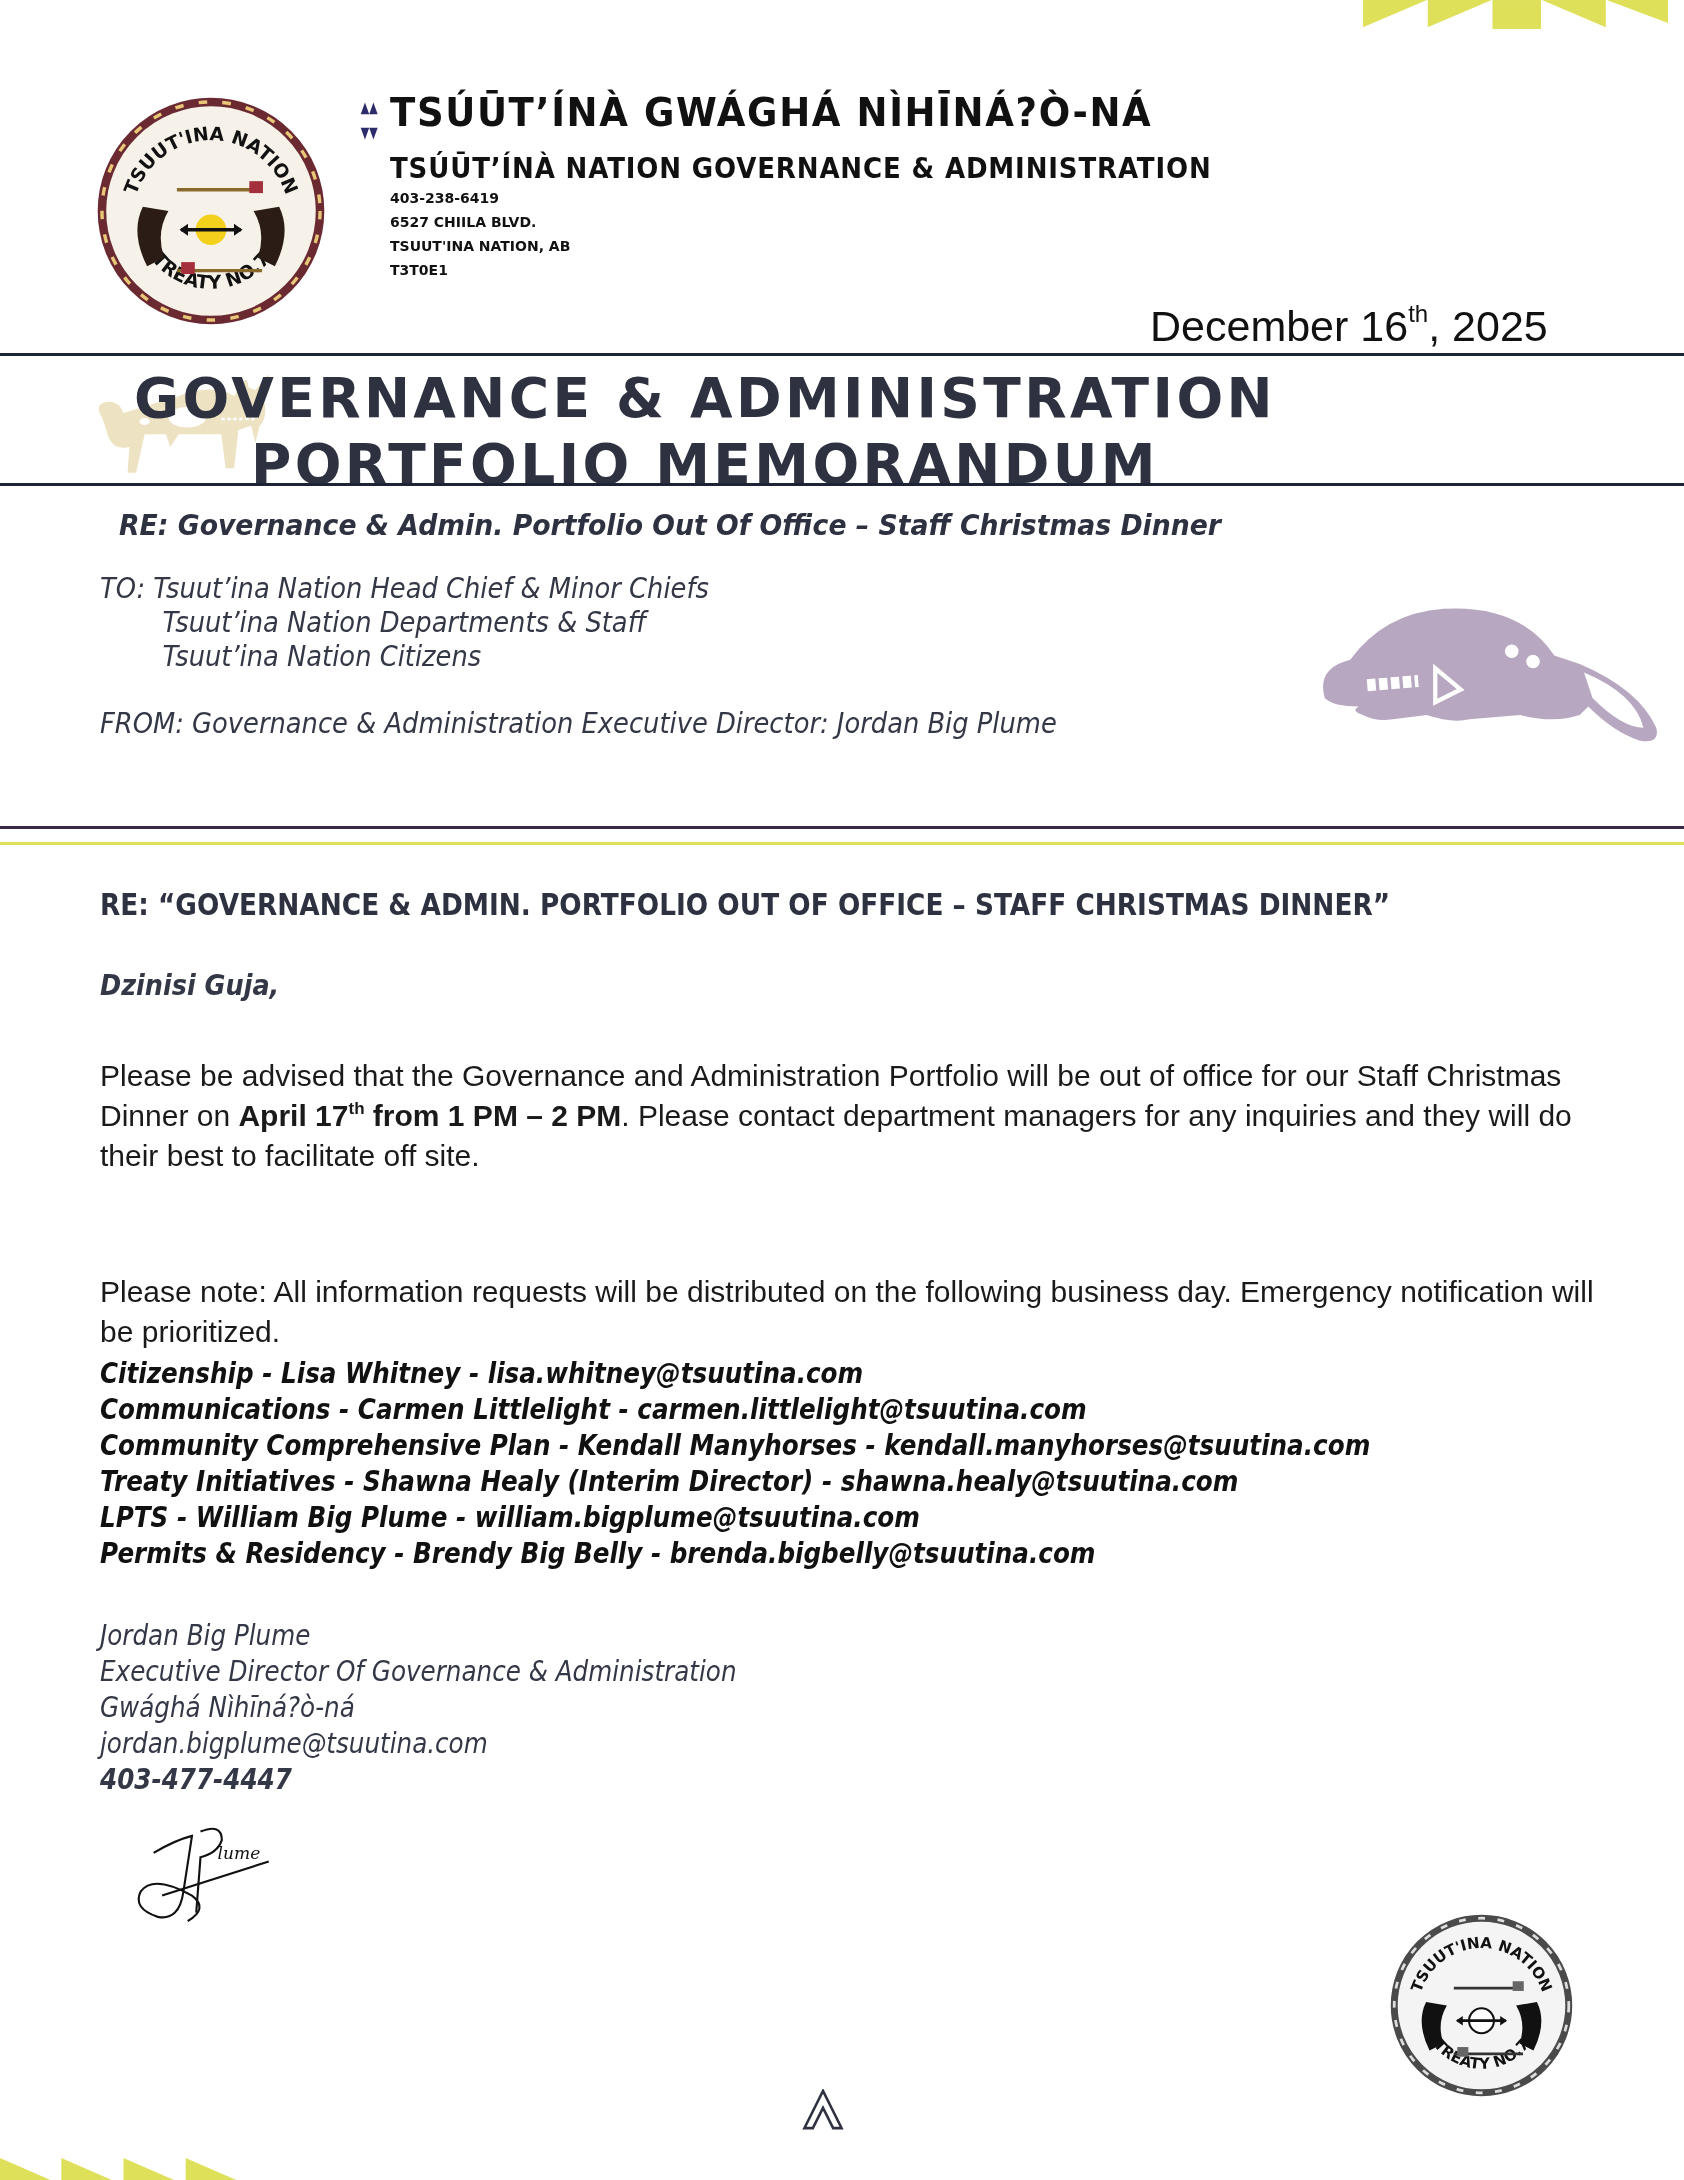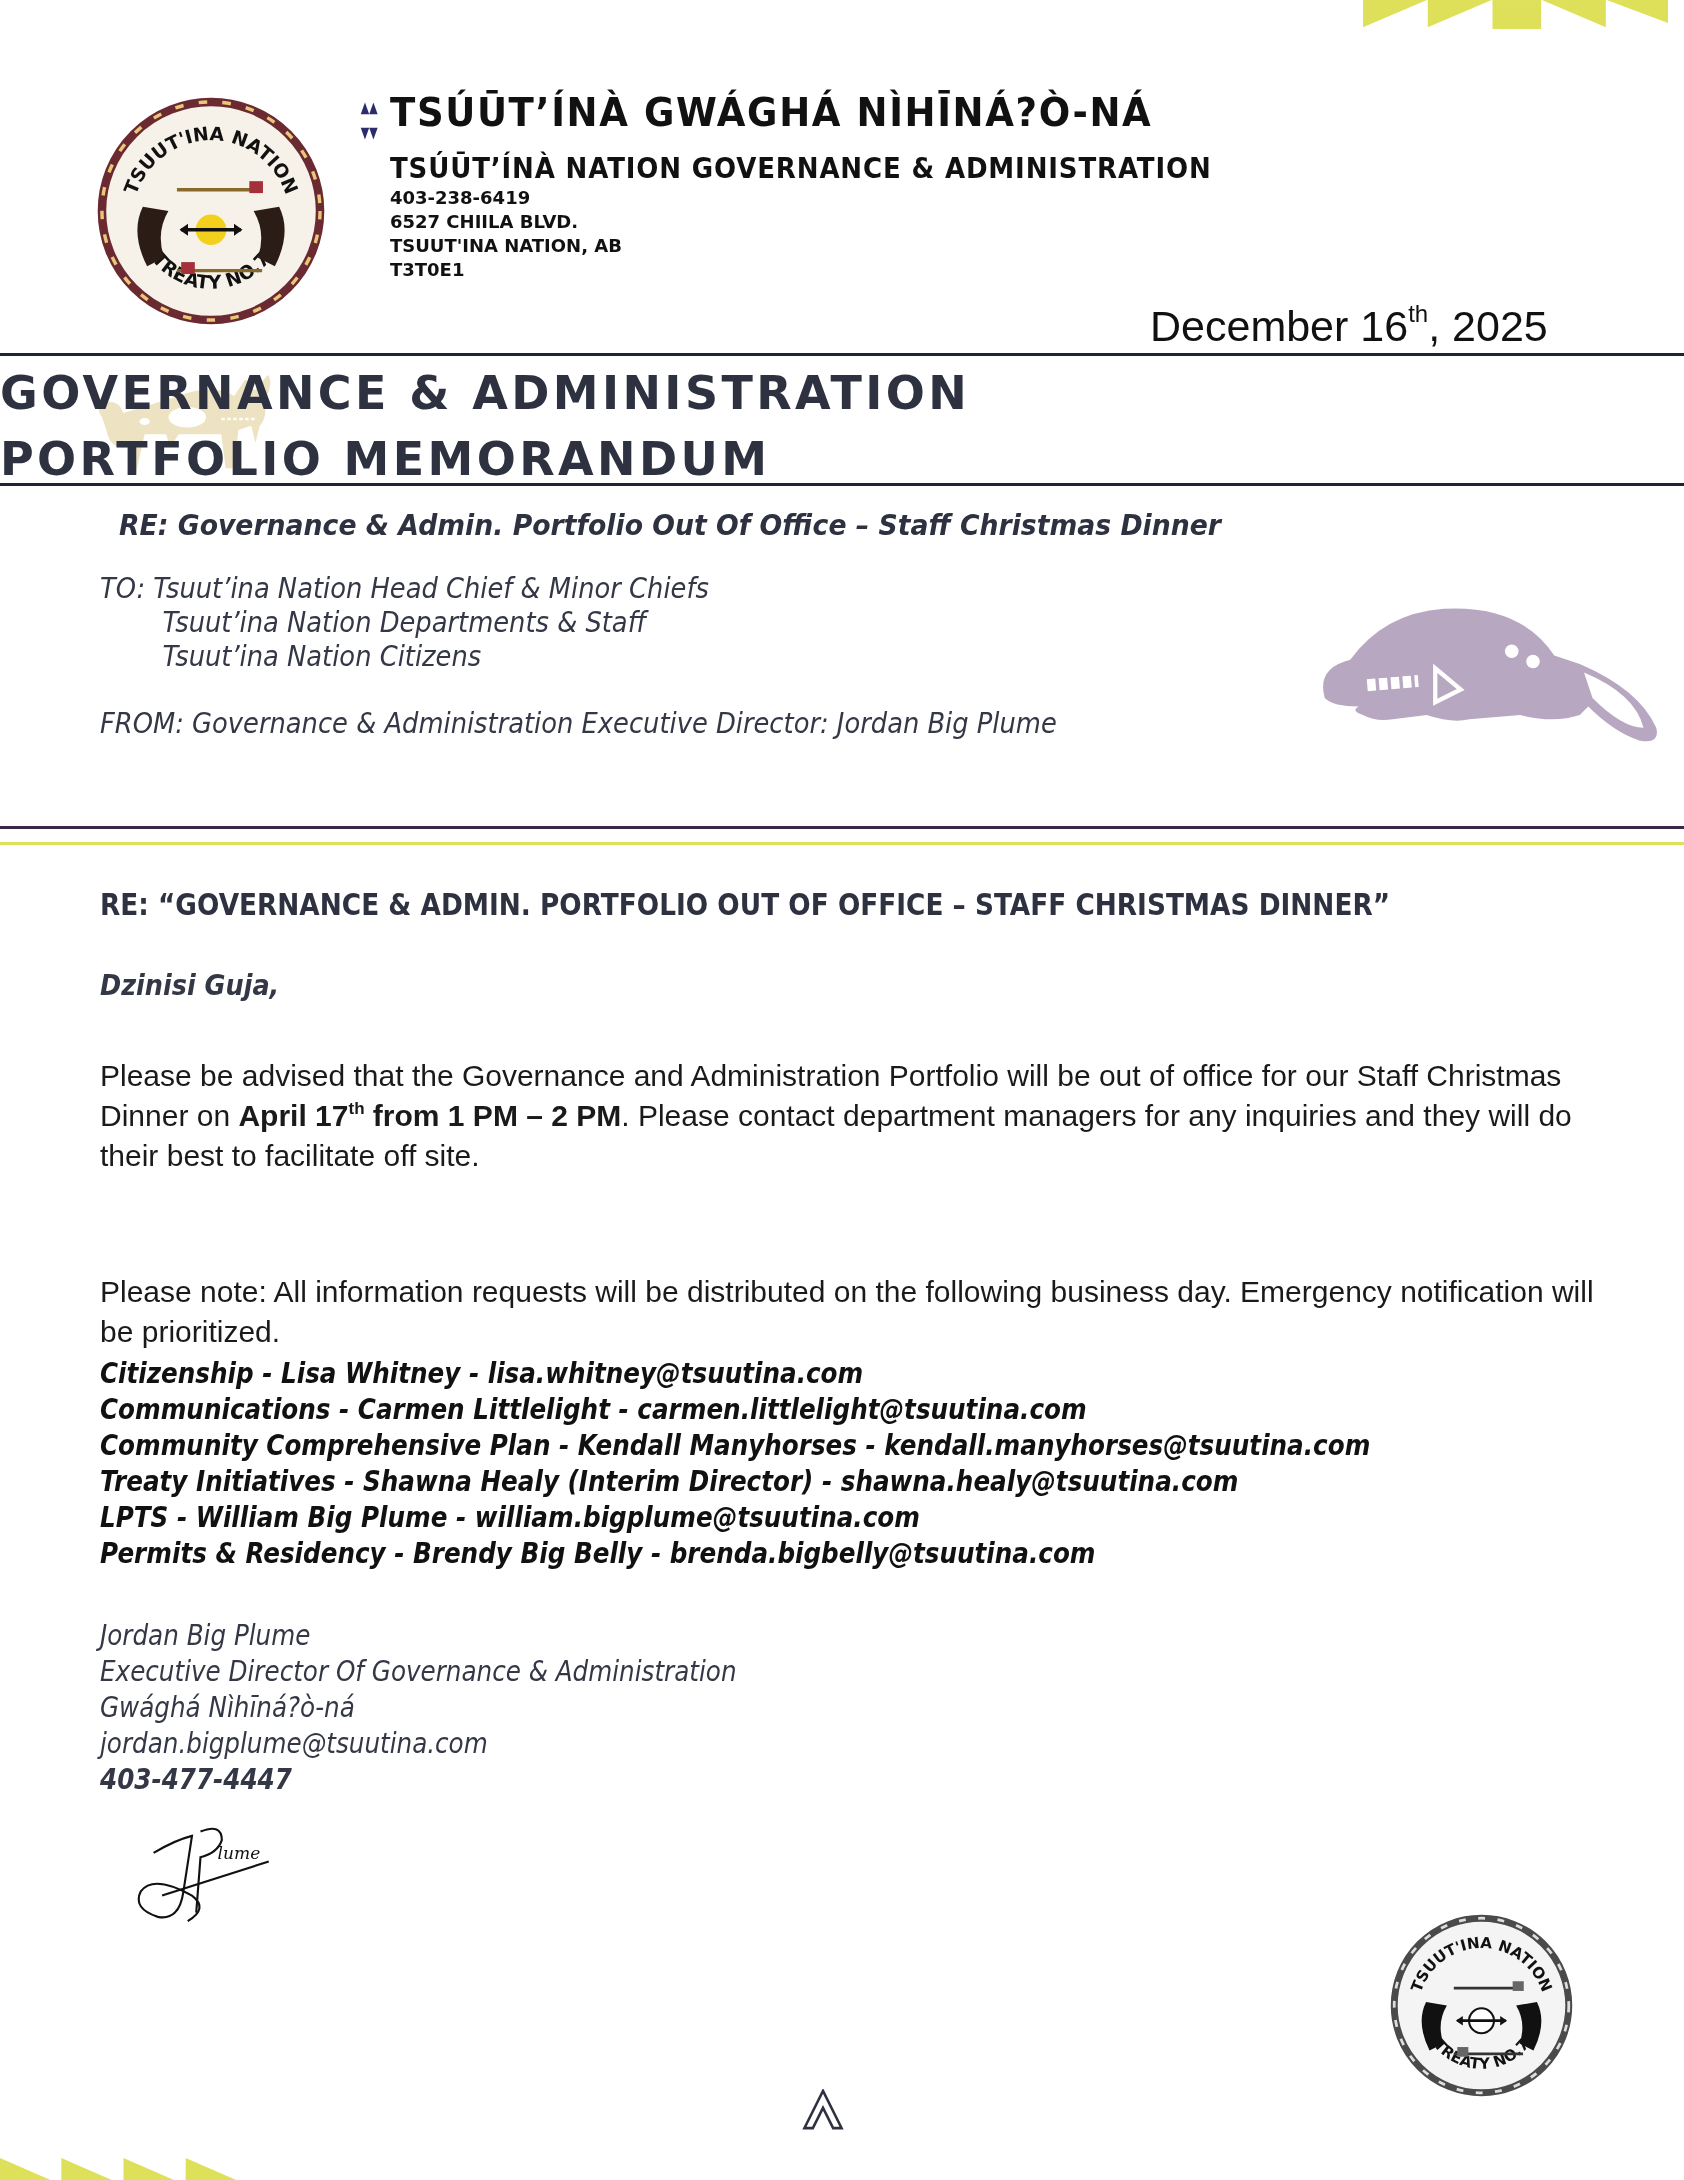"403-238-6419" .hdr-addr { font-size: 18px -> 14px }
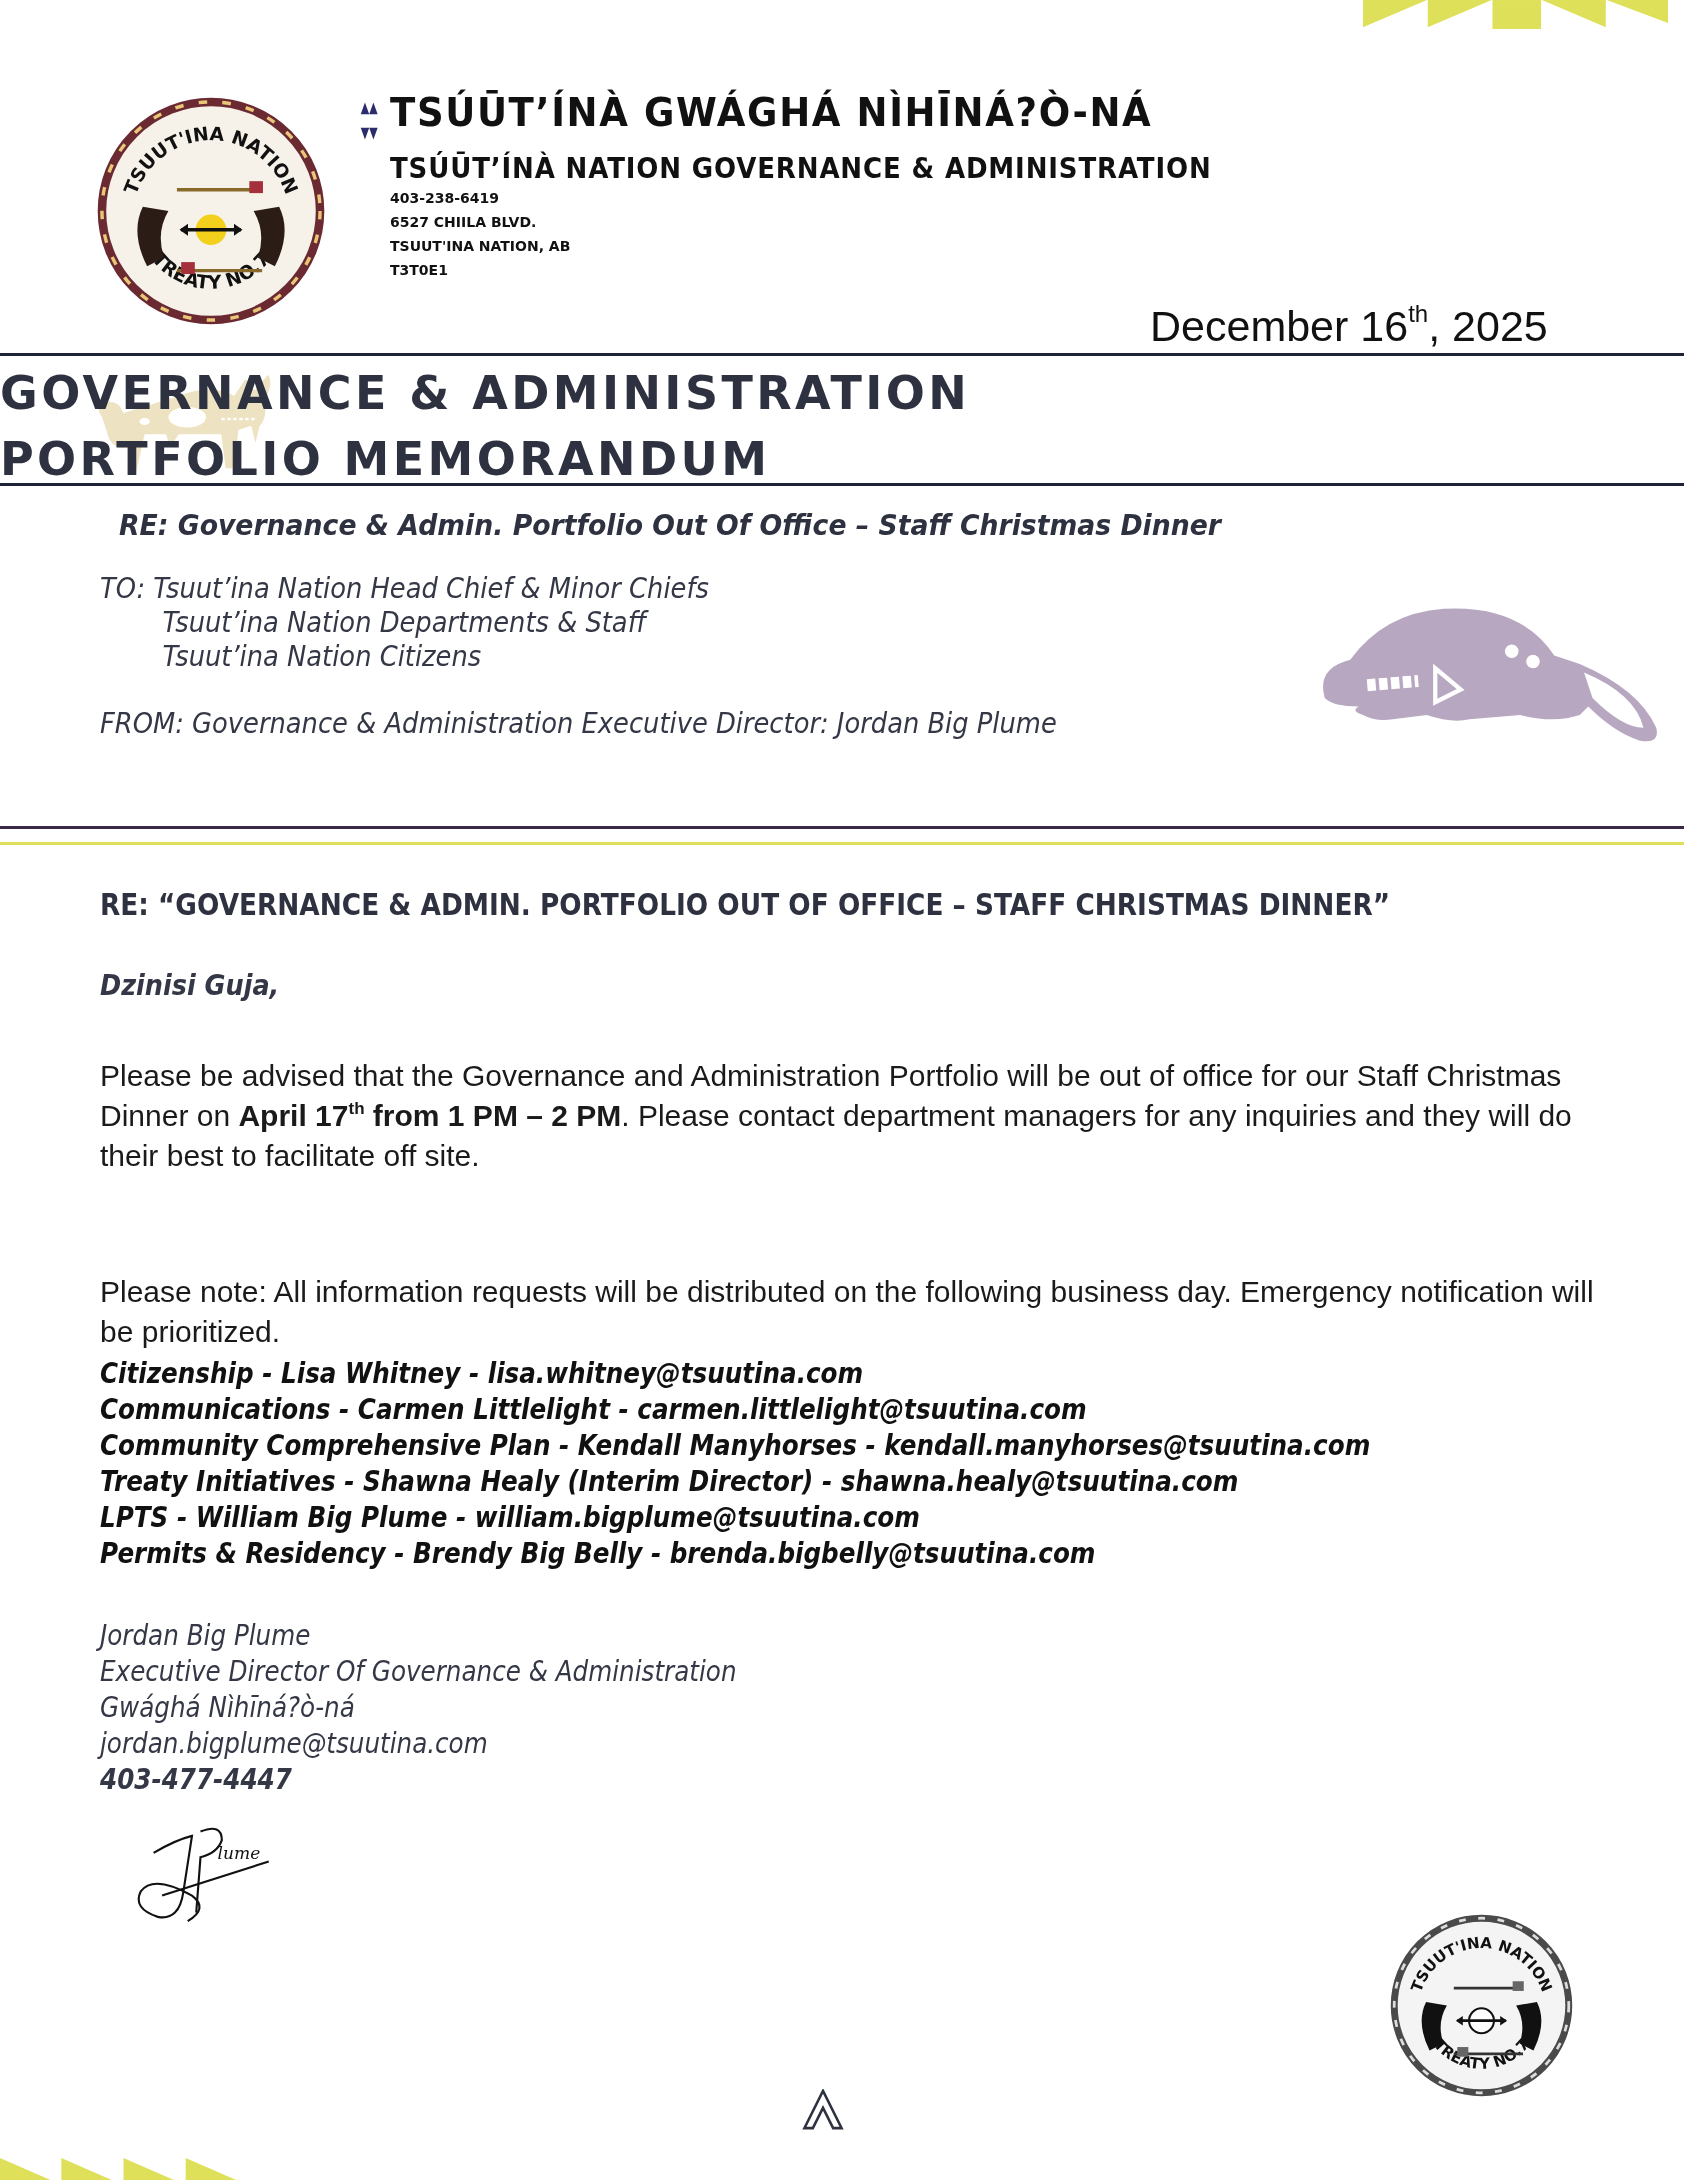"GOVERNANCE & ADMINISTRATION" .memo-title { font-size: 46px -> 55px; text-align: none -> center }
